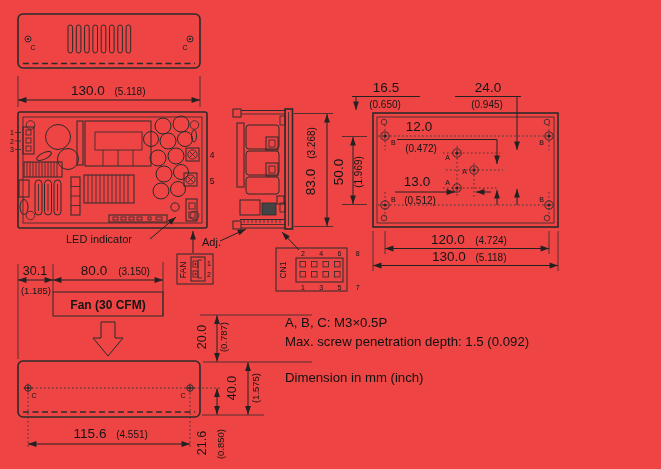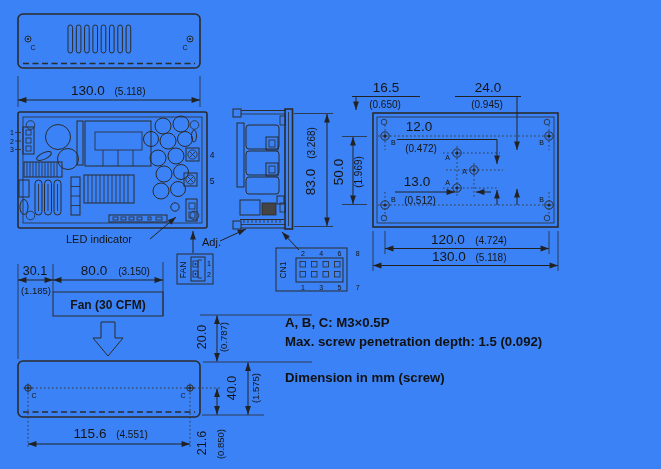"130.0" #stage { background: #3b82f6 -> #ef4444 }
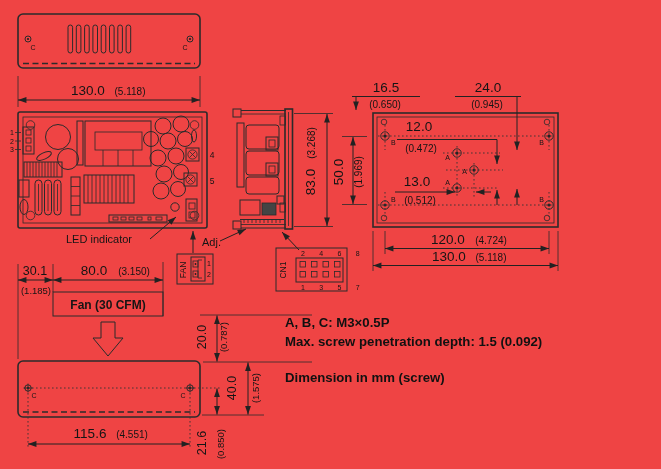"A, B, C: M3×0.5P" #notes { font-weight: bold -> none }
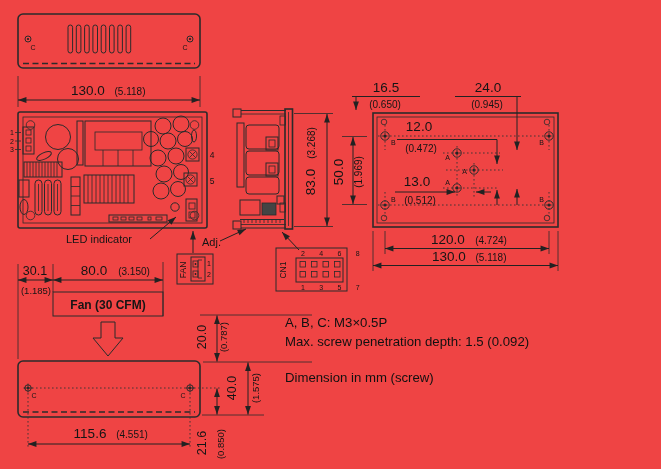"Dimension in mm (screw)" div { text: screw -> inch }
